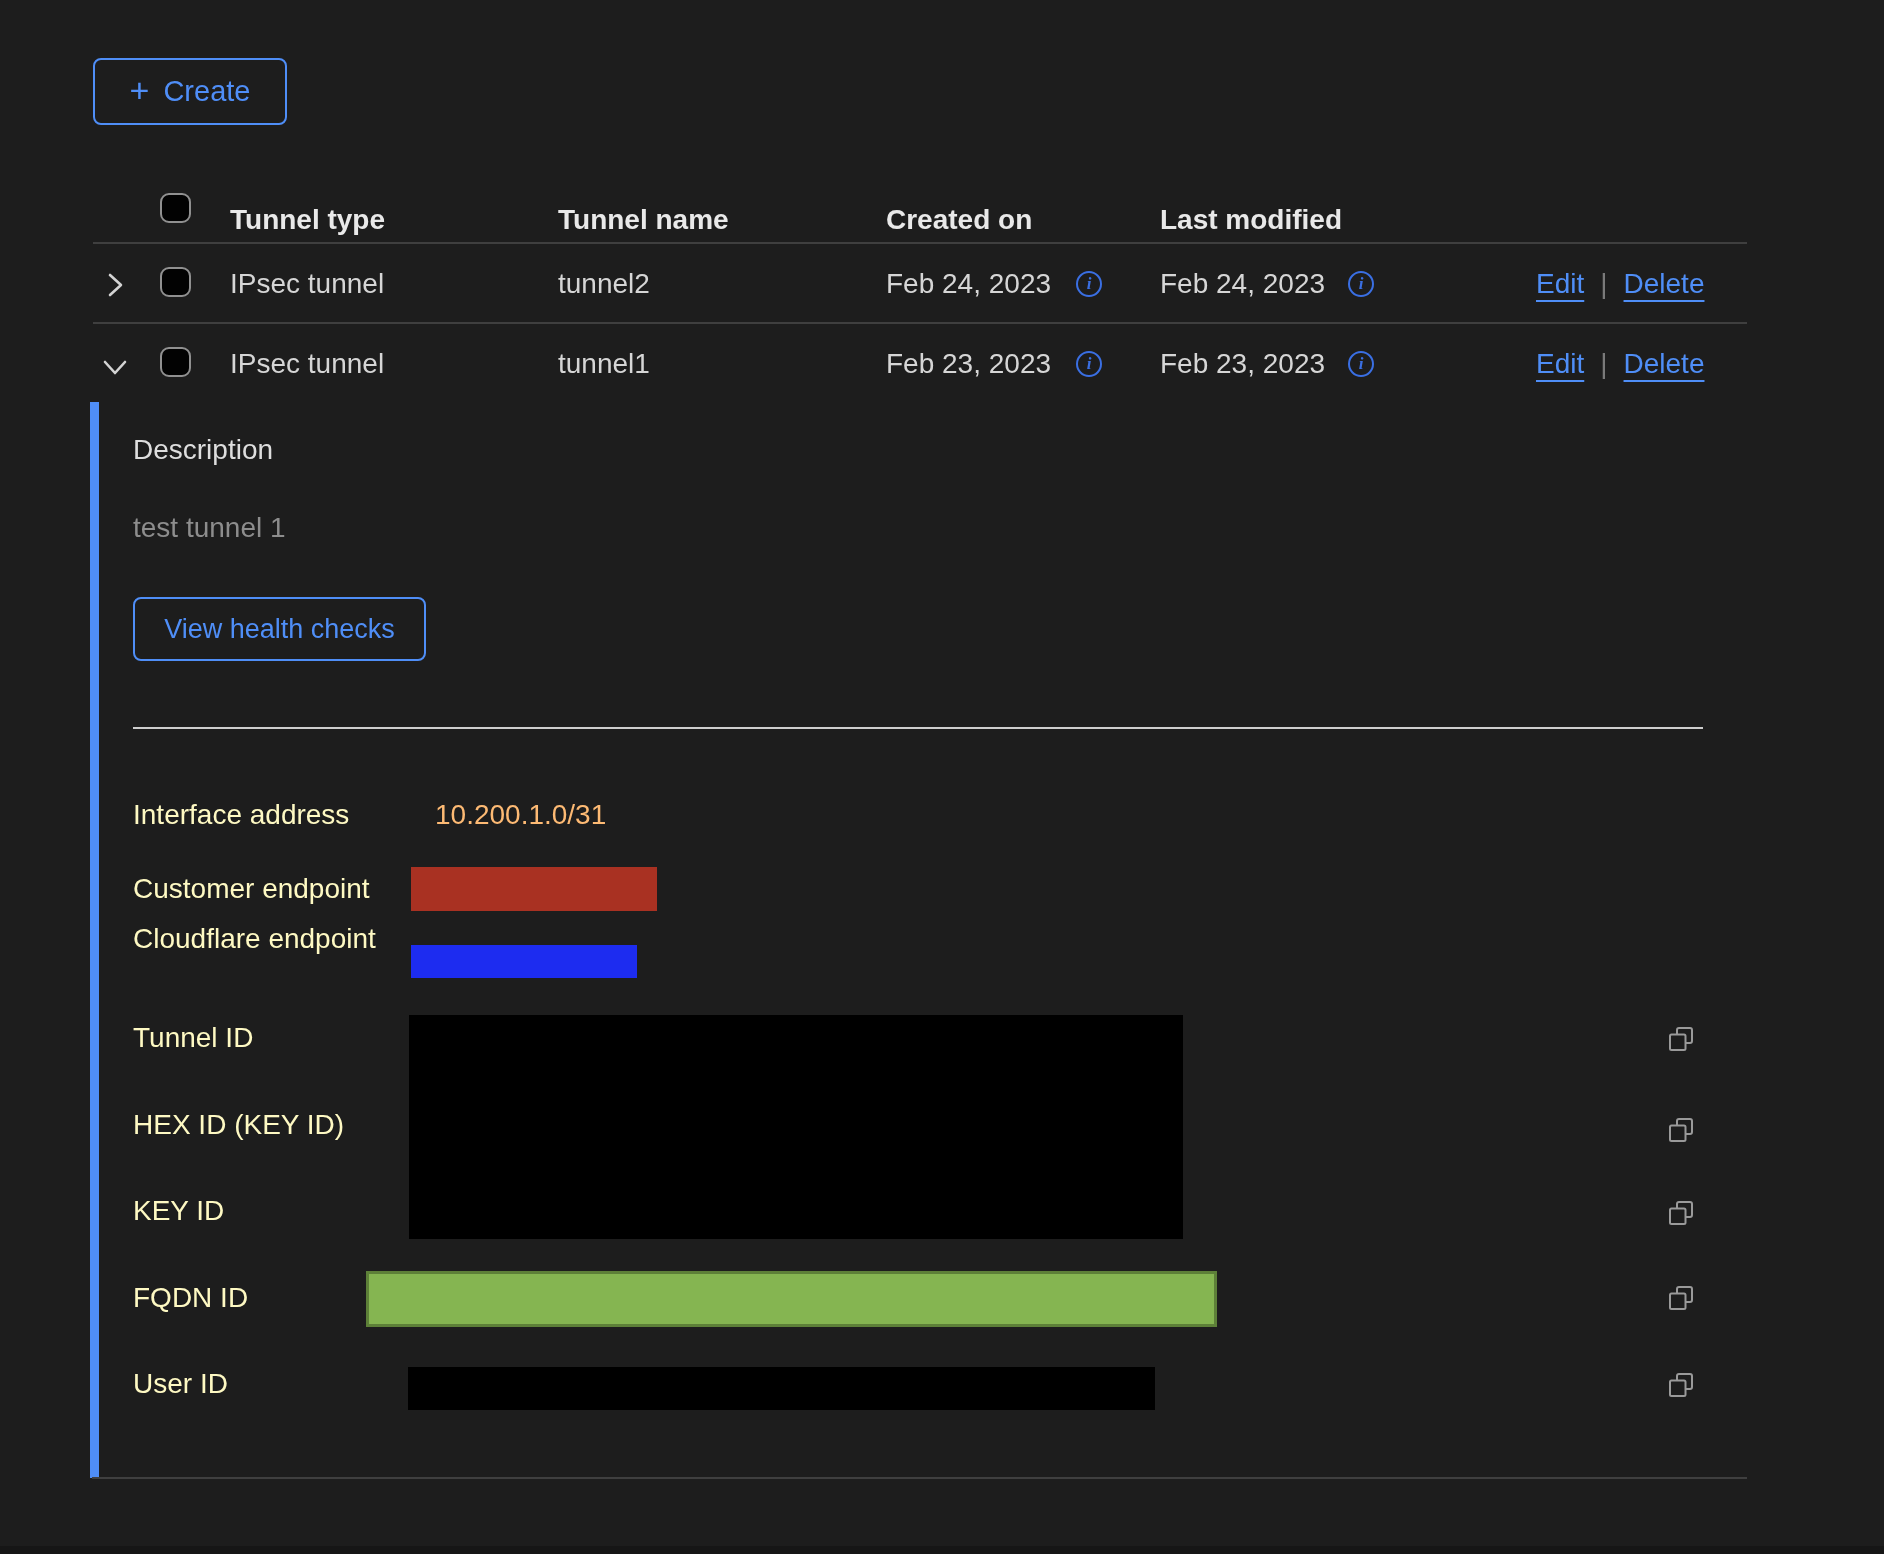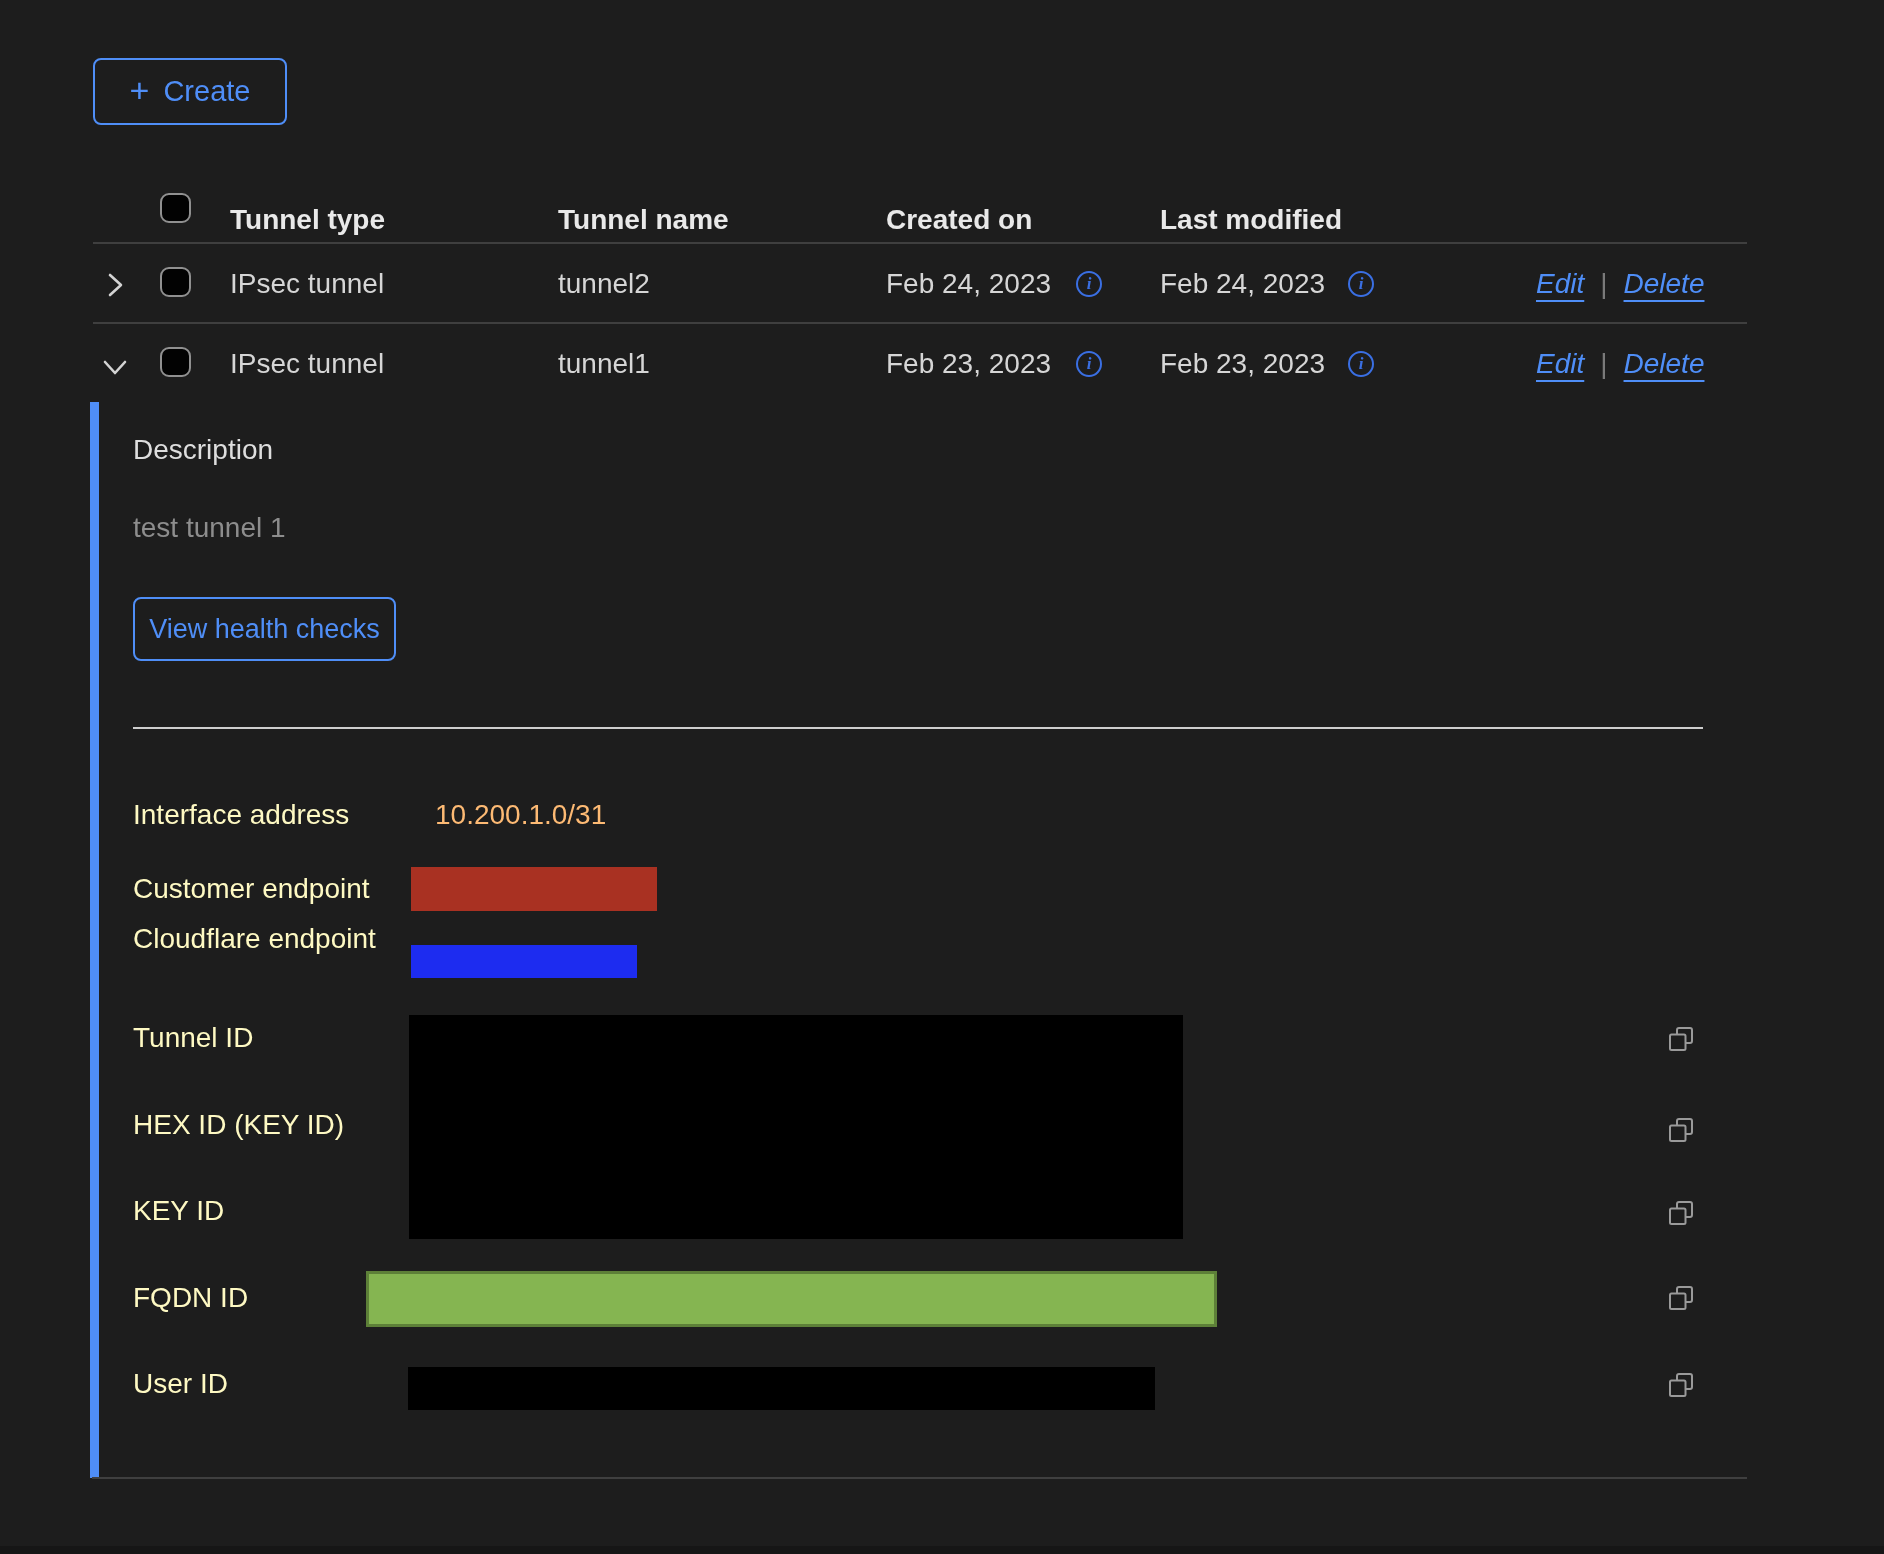"Edit" .link { font-style: italic -> none }
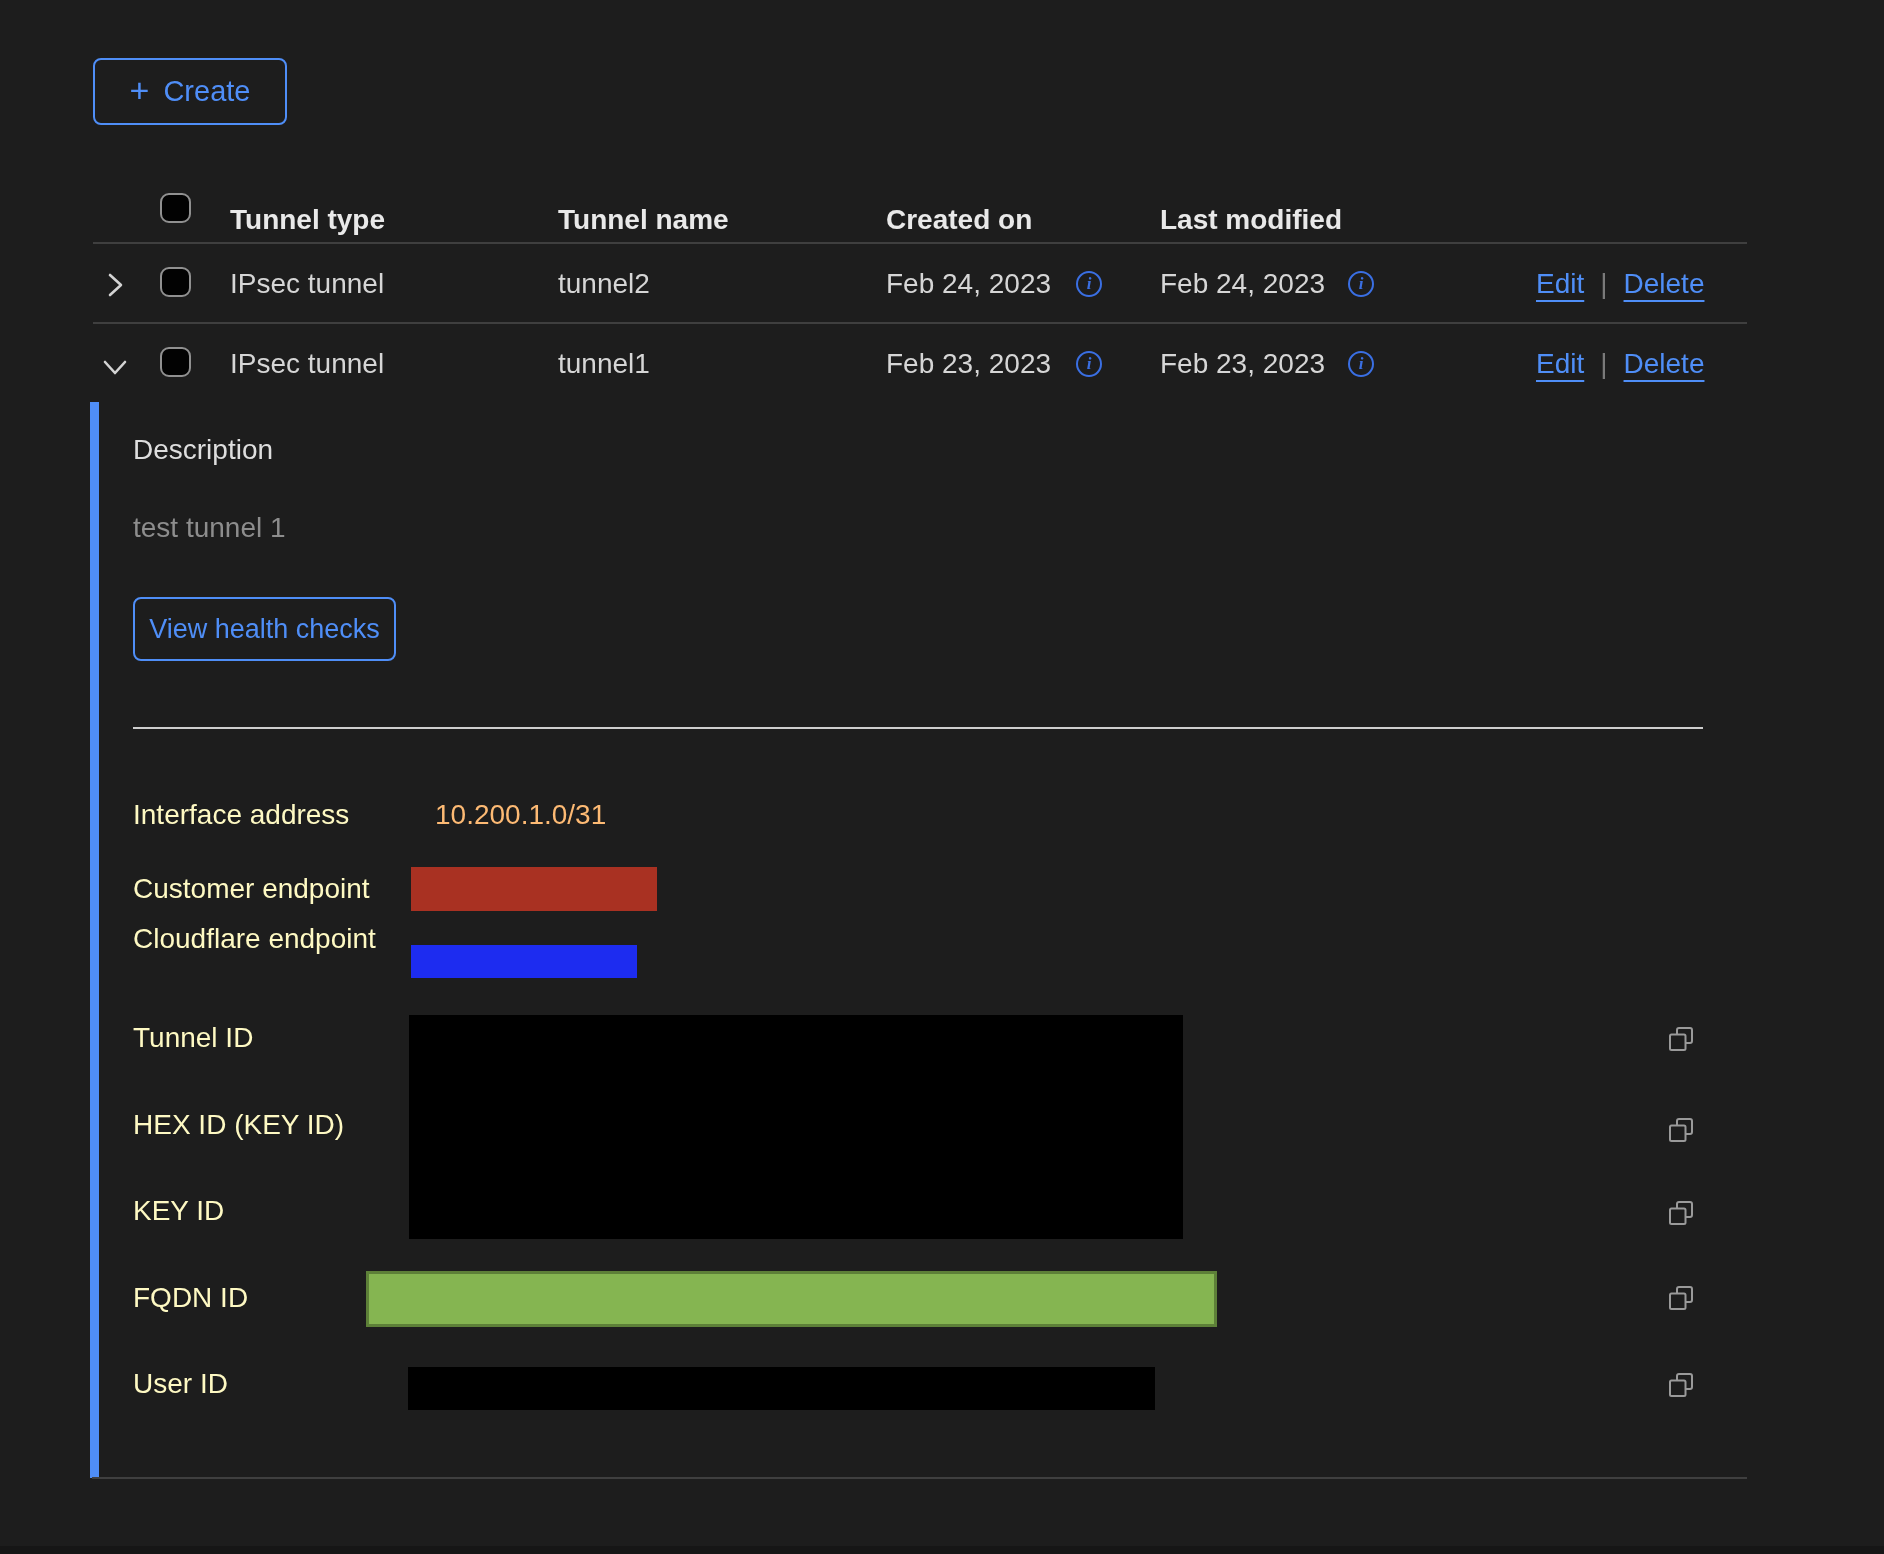"View health checks" #health-btn { width: 263px -> 293px }
